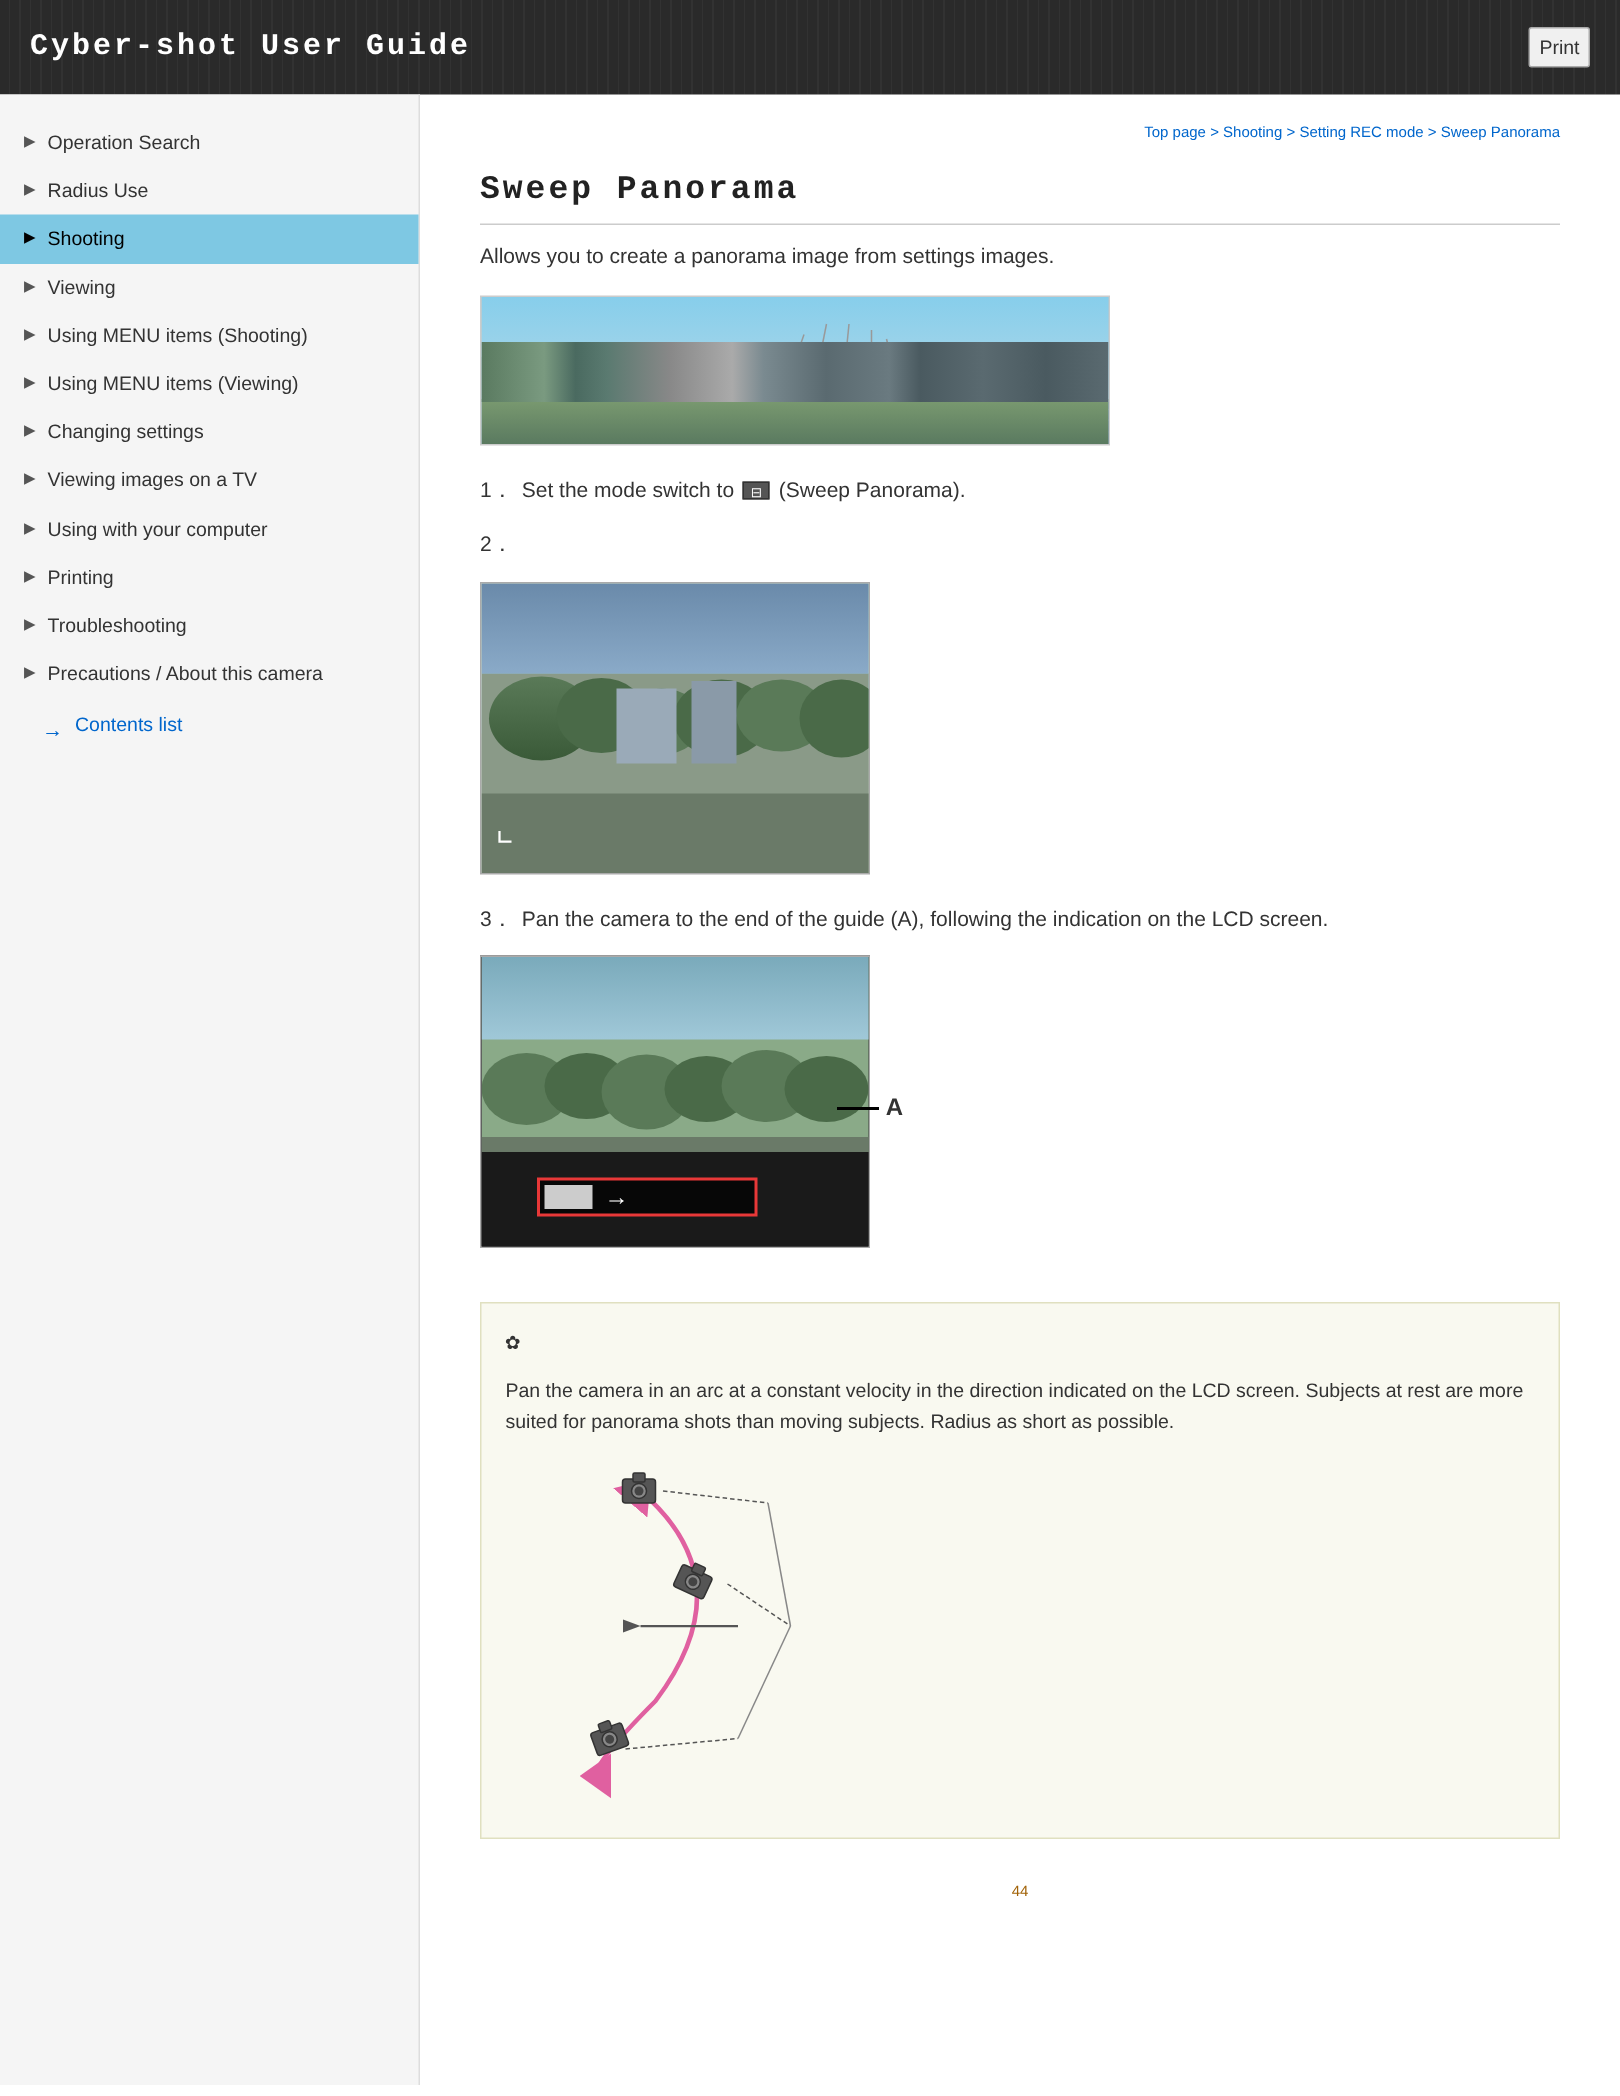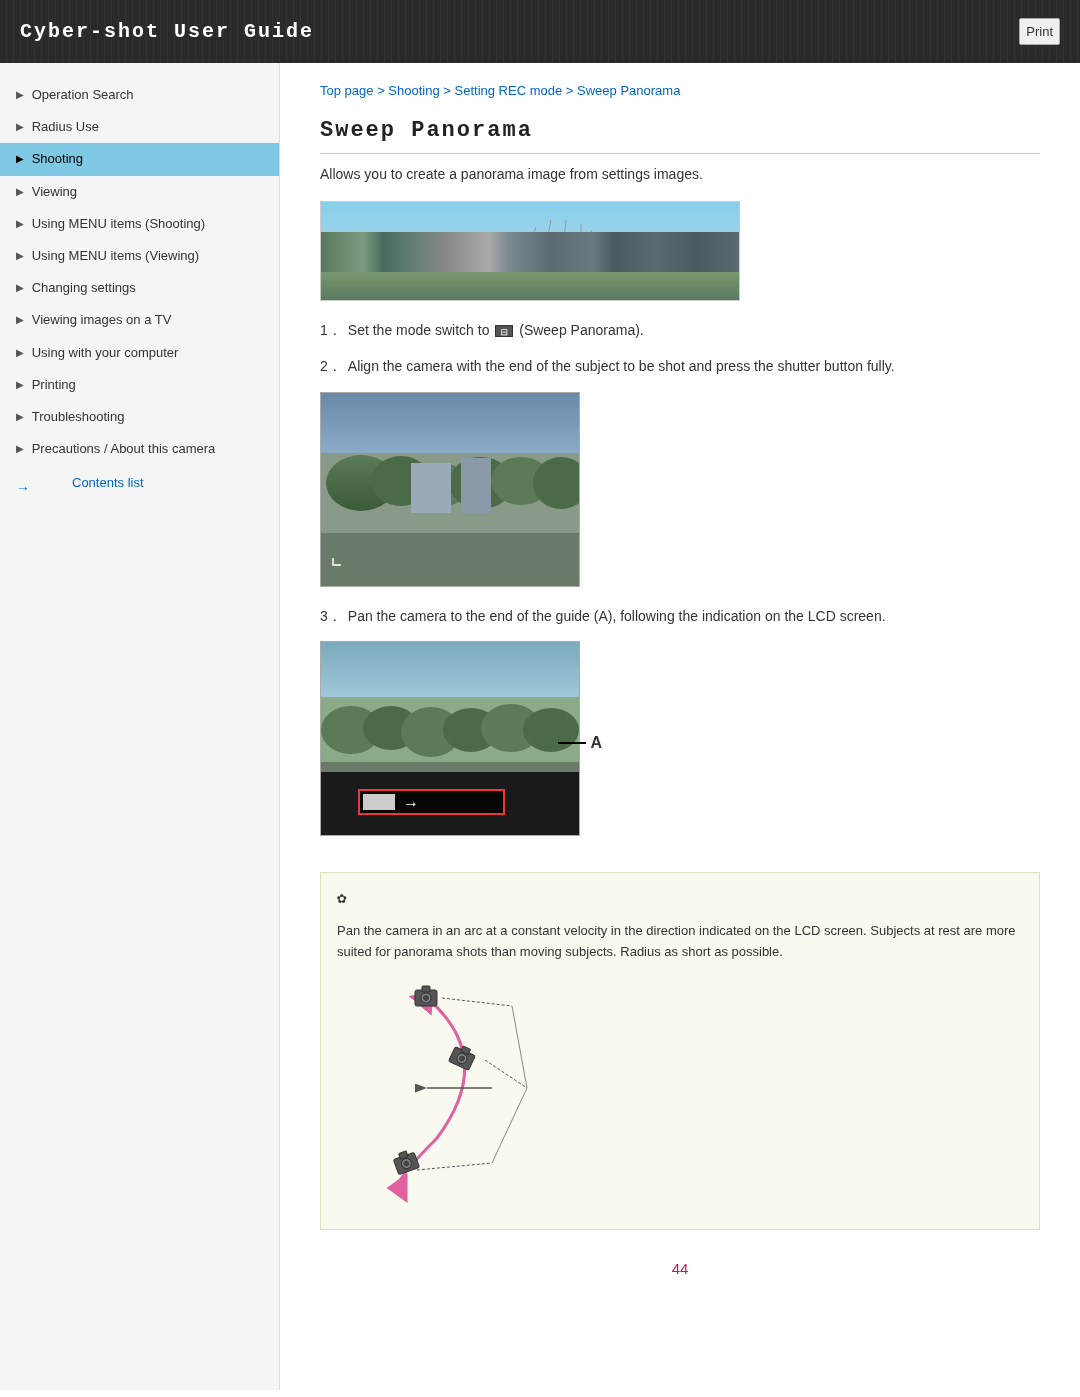"Top page > Shooting >" .breadcrumb { font-size: 13px -> 10px; text-align: none -> right }
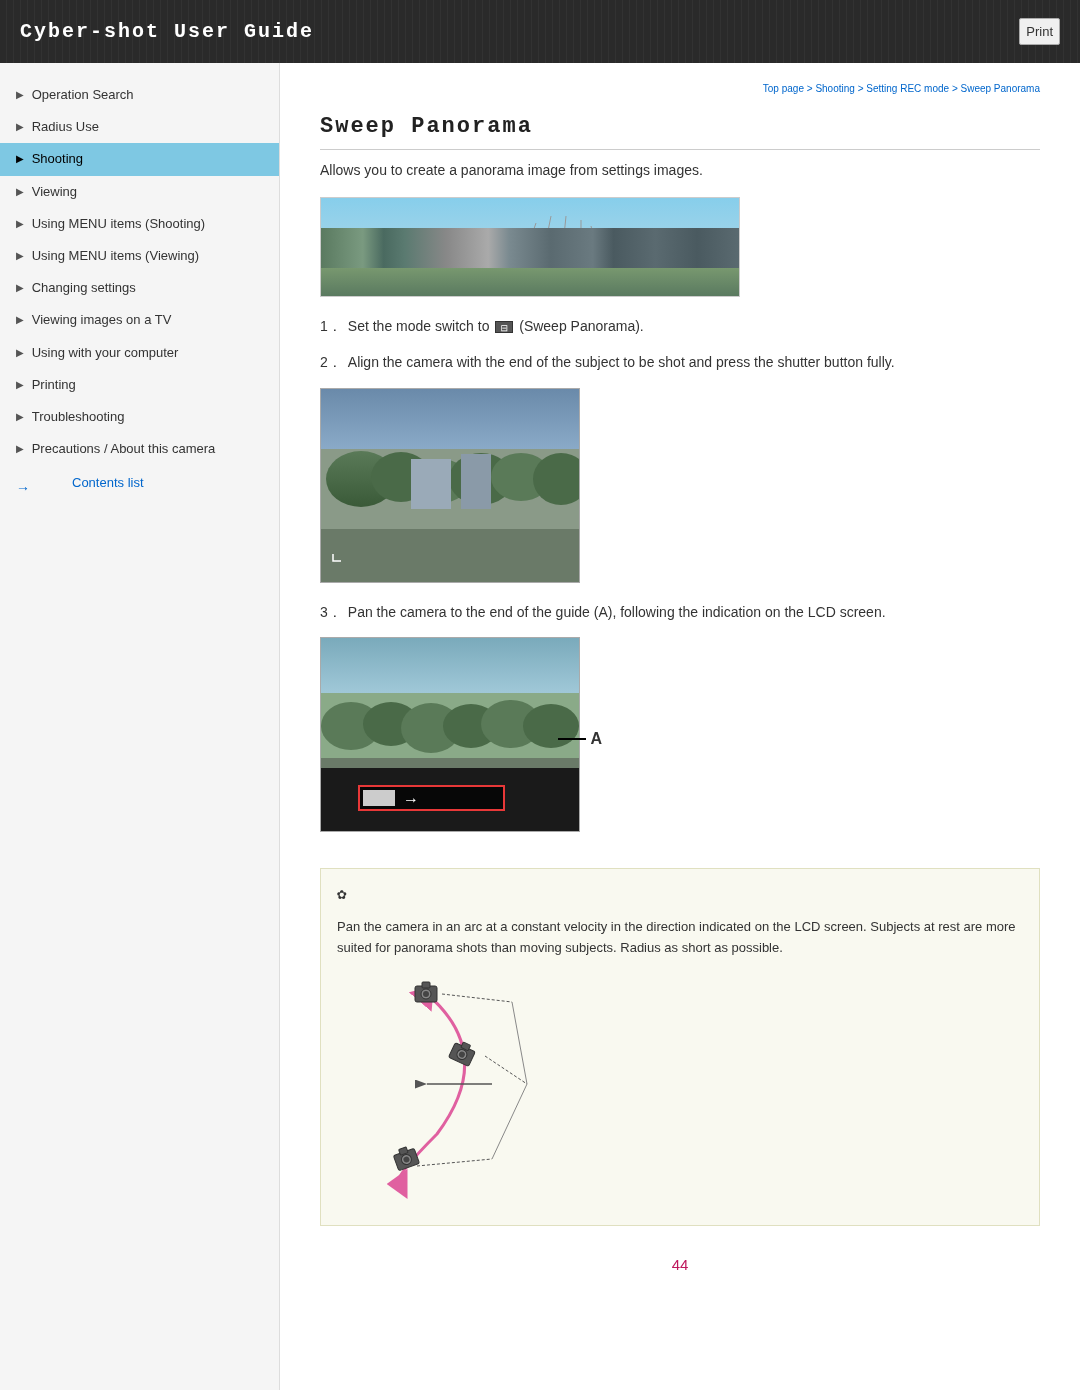"Align the camera with the" span { html: <span>Align the camera with the end of the subject to be shot and press the shutter button fully.</span> -> none }
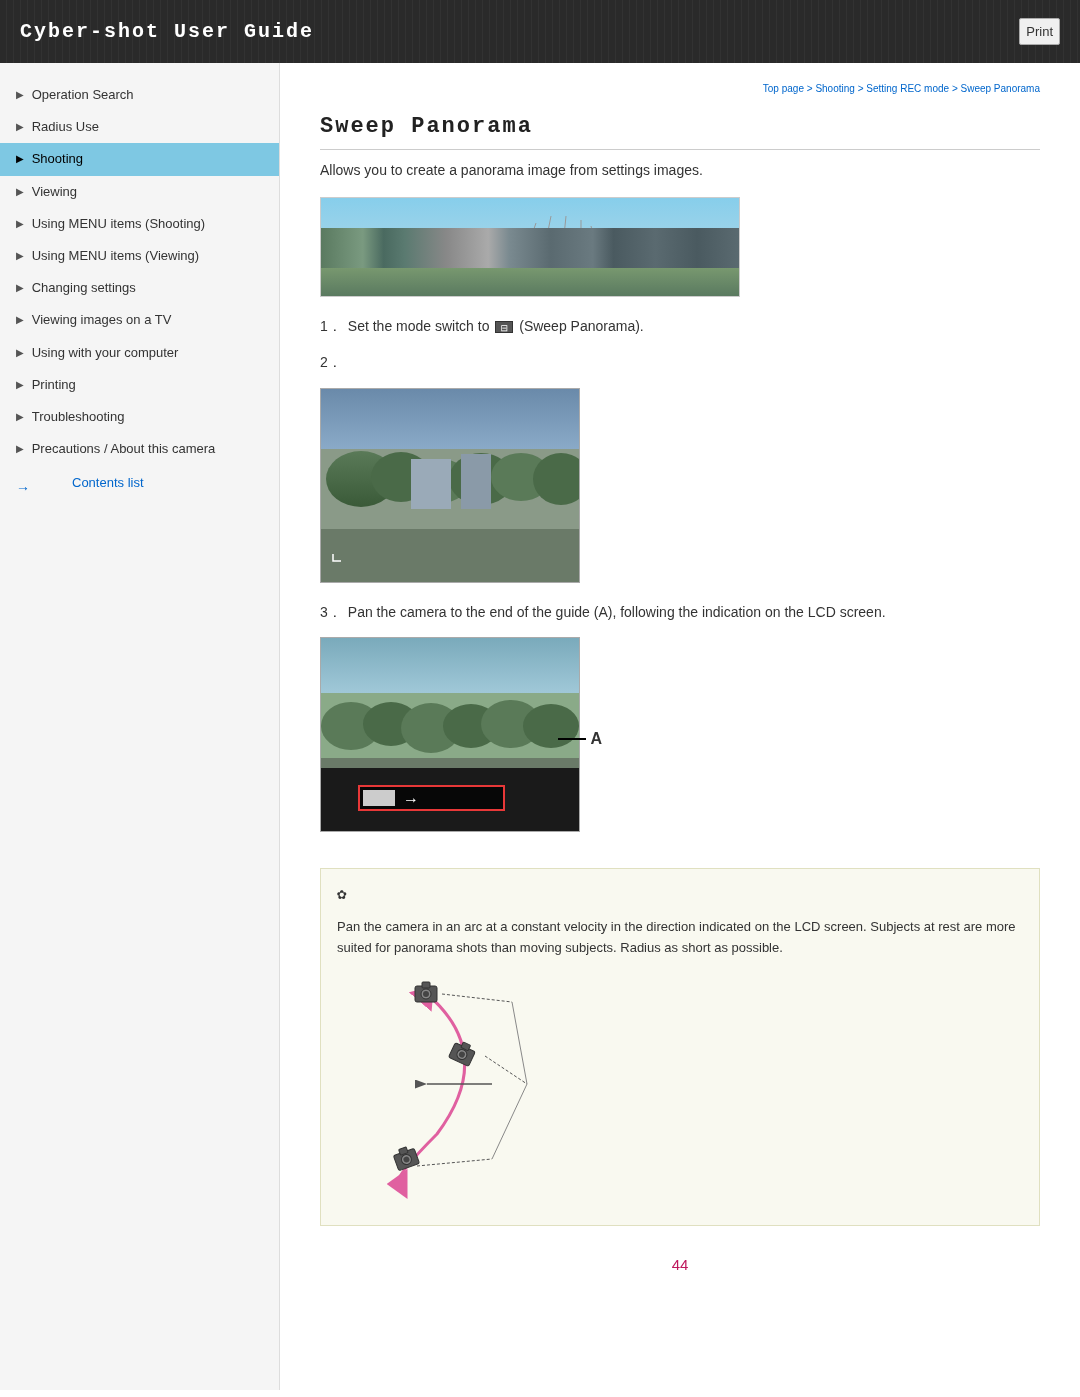"Contents list" .contents-list-link { gap: 34px -> none; padding: 10px 16px 6px 16px -> 10px 16px 6px 28px }
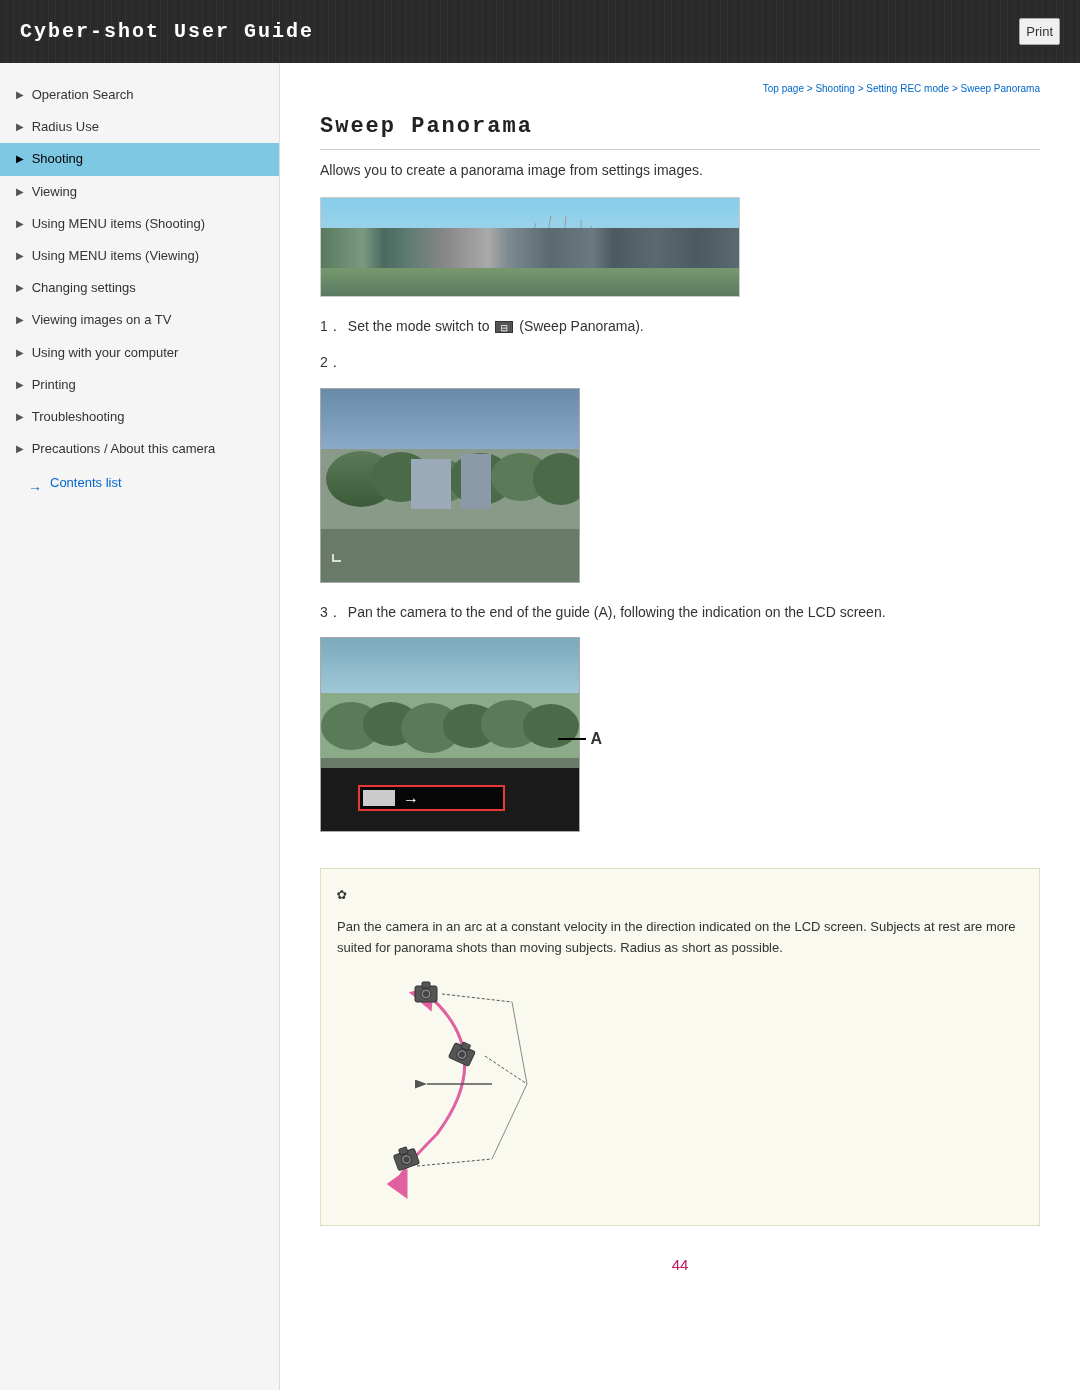"44" .page-number { color: #be185d -> #a16207; font-size: 15px -> 10px }
